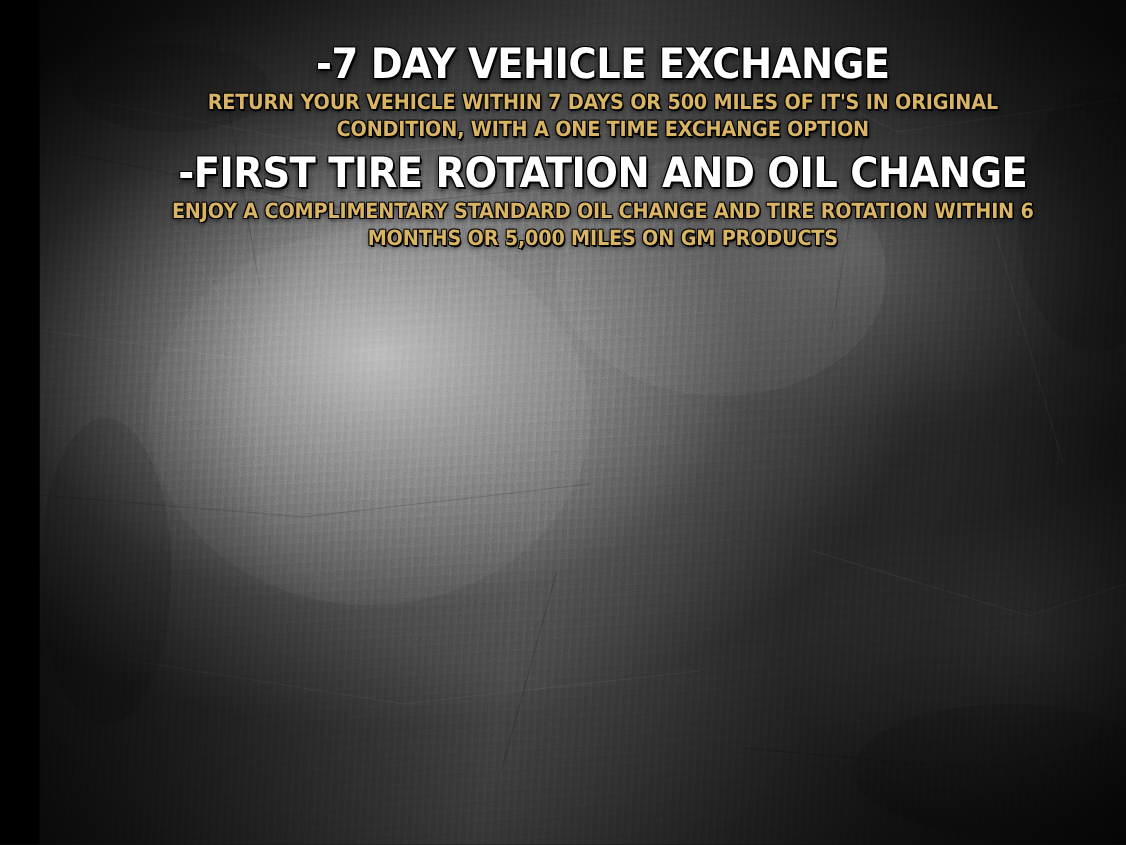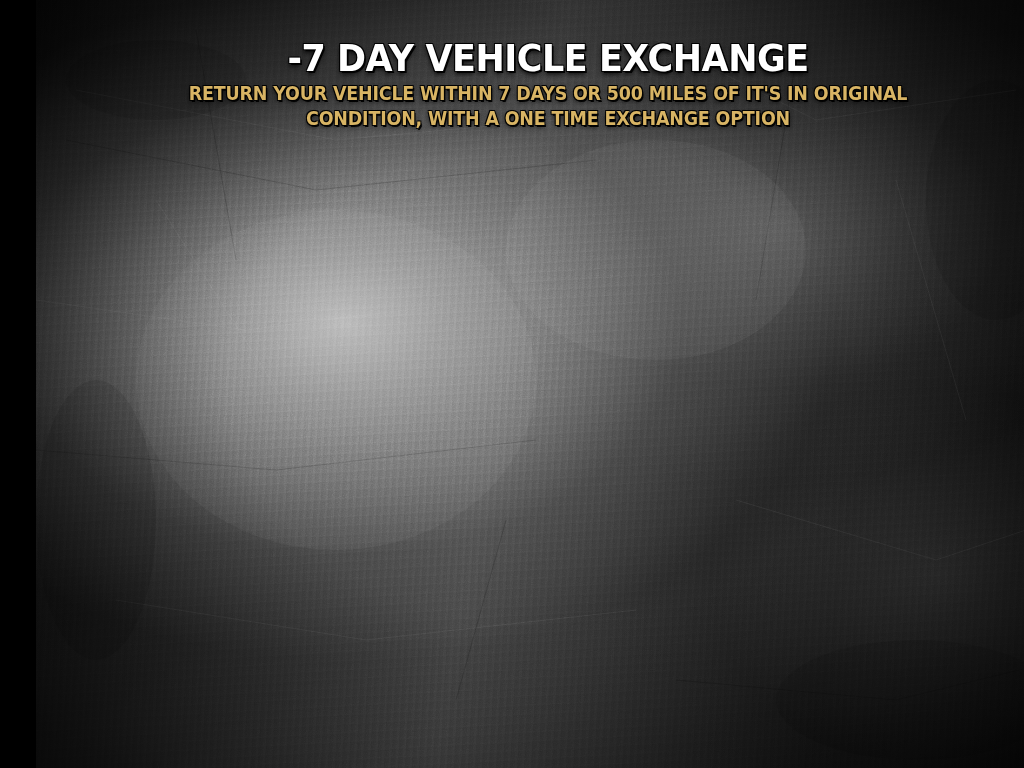"-FIRST TIRE ROTATION AND OIL" div.benefit { html: none -> <div> <div>-FIRST TIRE ROTATION AND OIL CHANGE</div> <div>ENJOY A COMPLIMENTARY STANDARD OIL CHANGE AND TIRE ROTATION WITHIN 6 MONTHS OR 5,000 MILES ON GM PRODUCTS</div> </div> }
